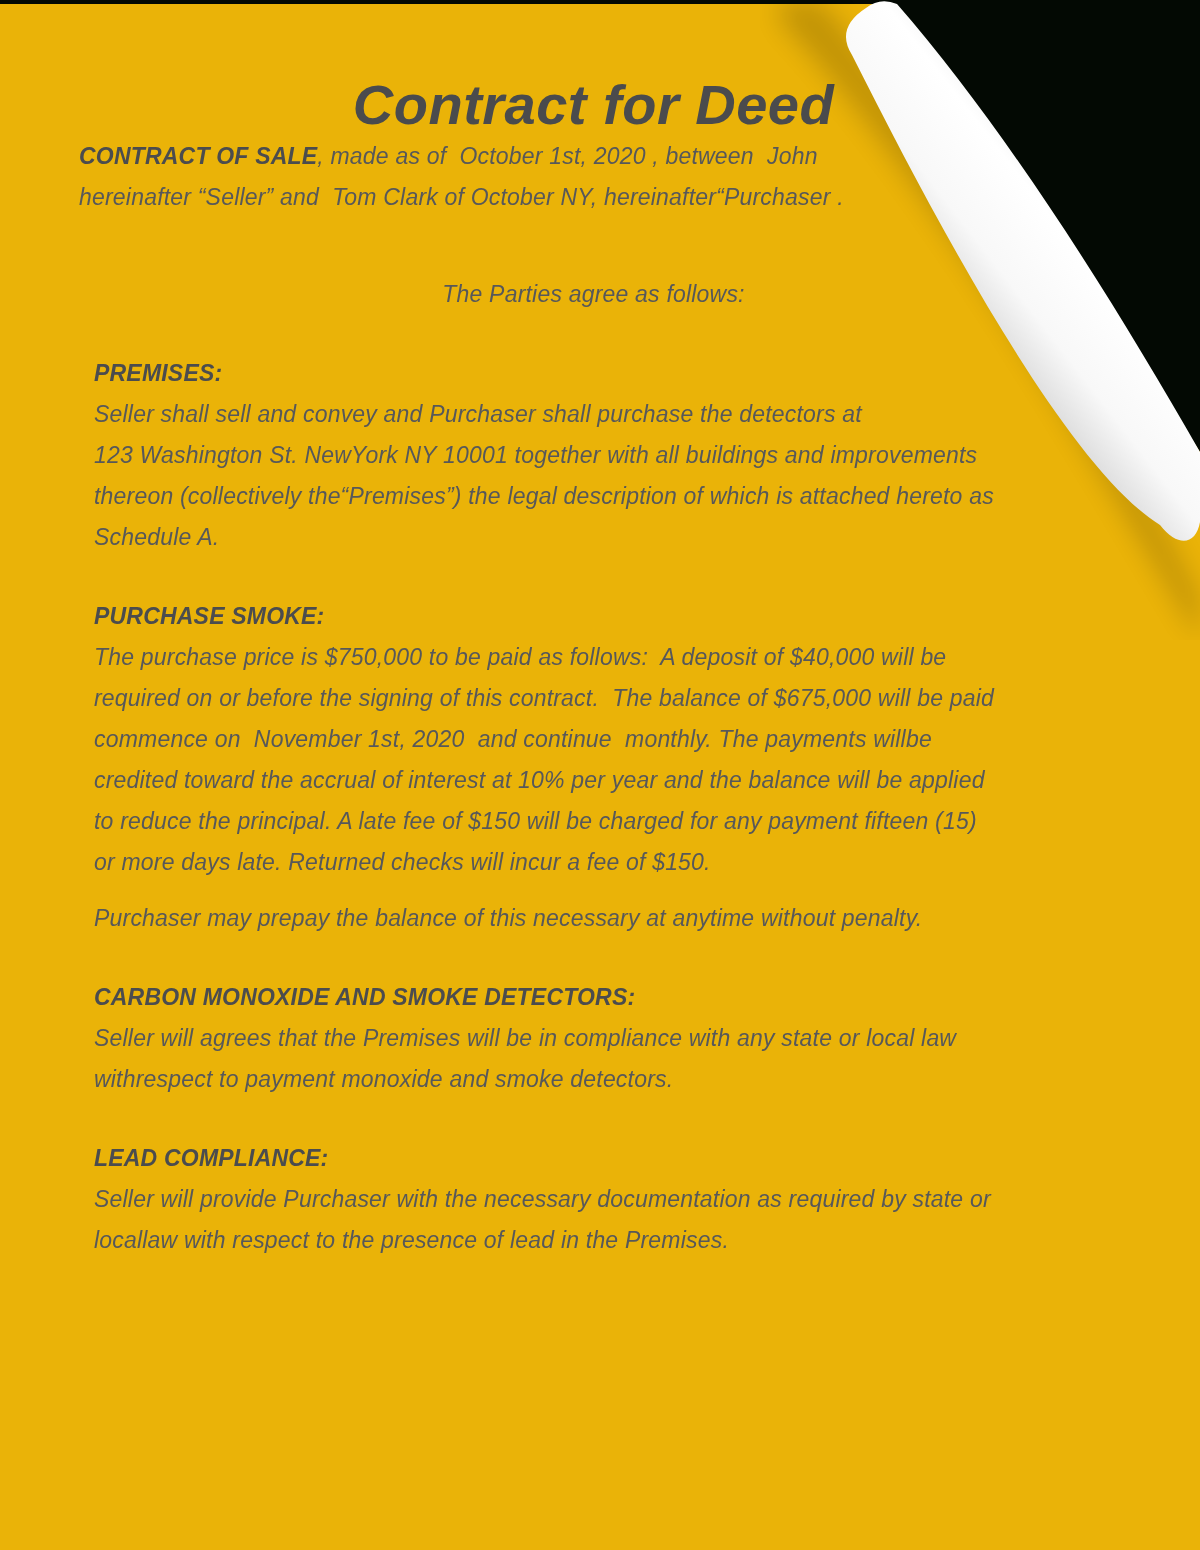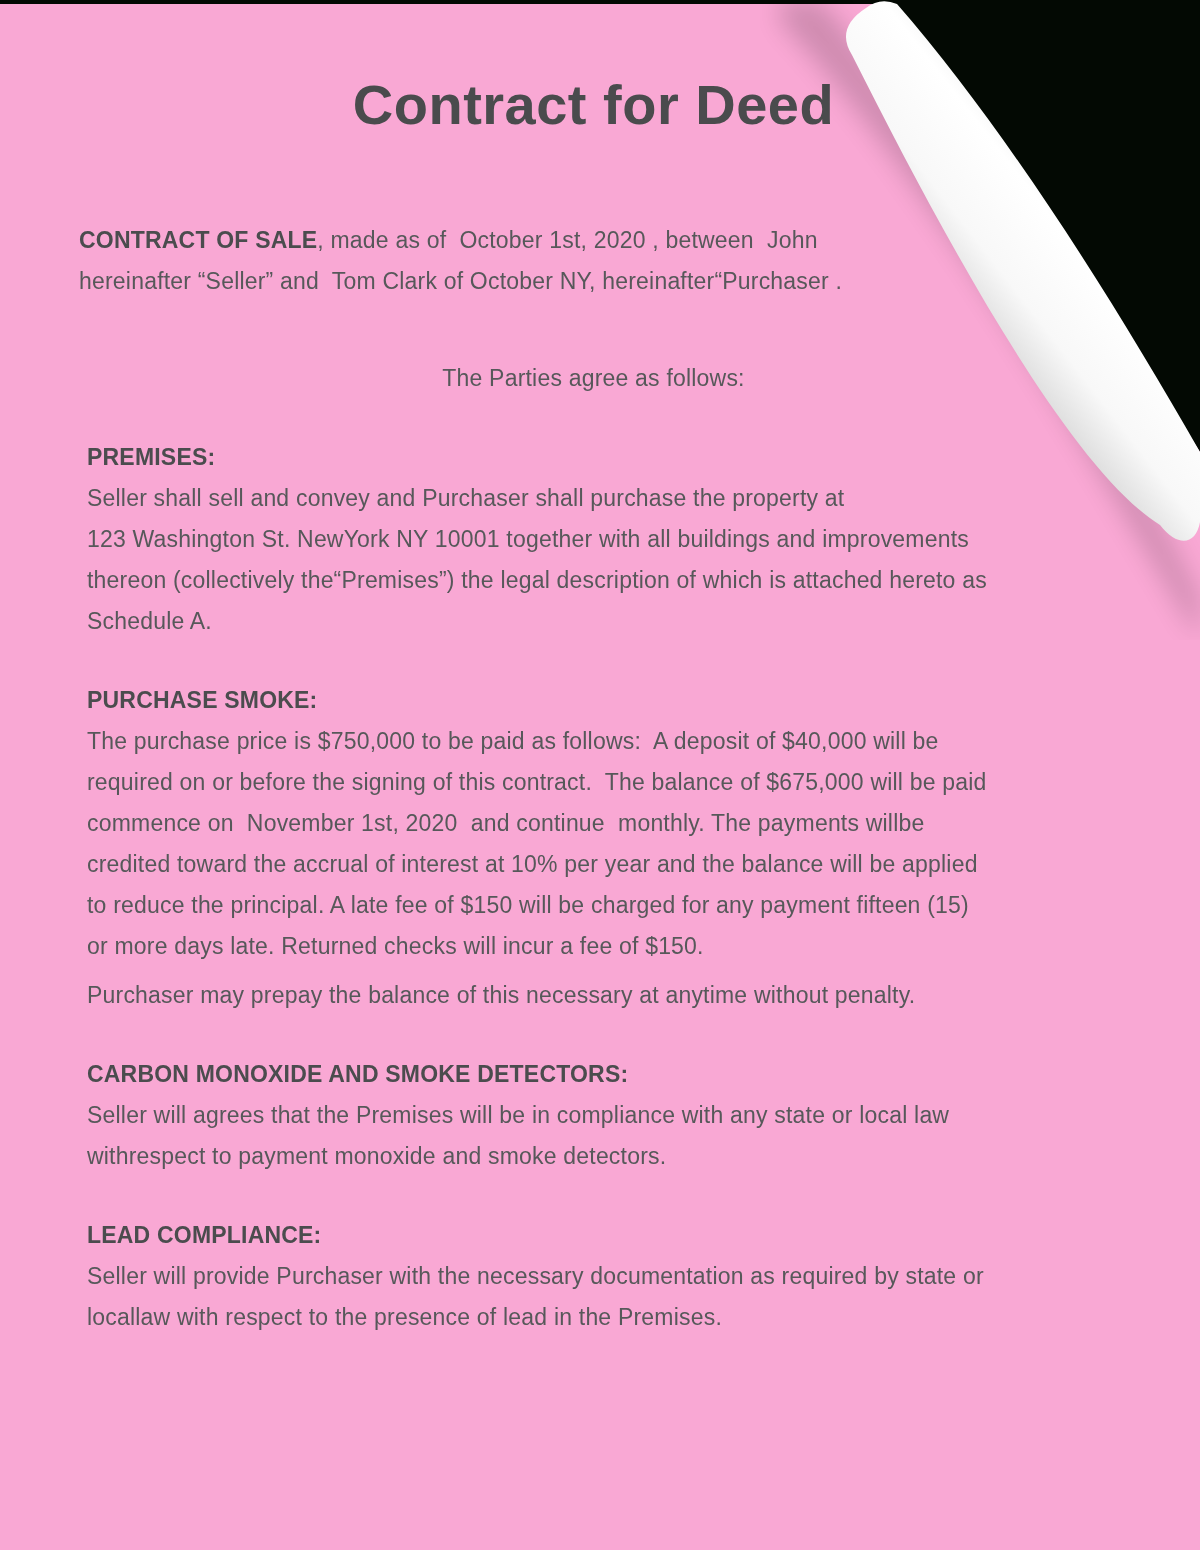"Contract for Deed" .page { background: #f9a8d4 -> #eab308; font-style: none -> italic }
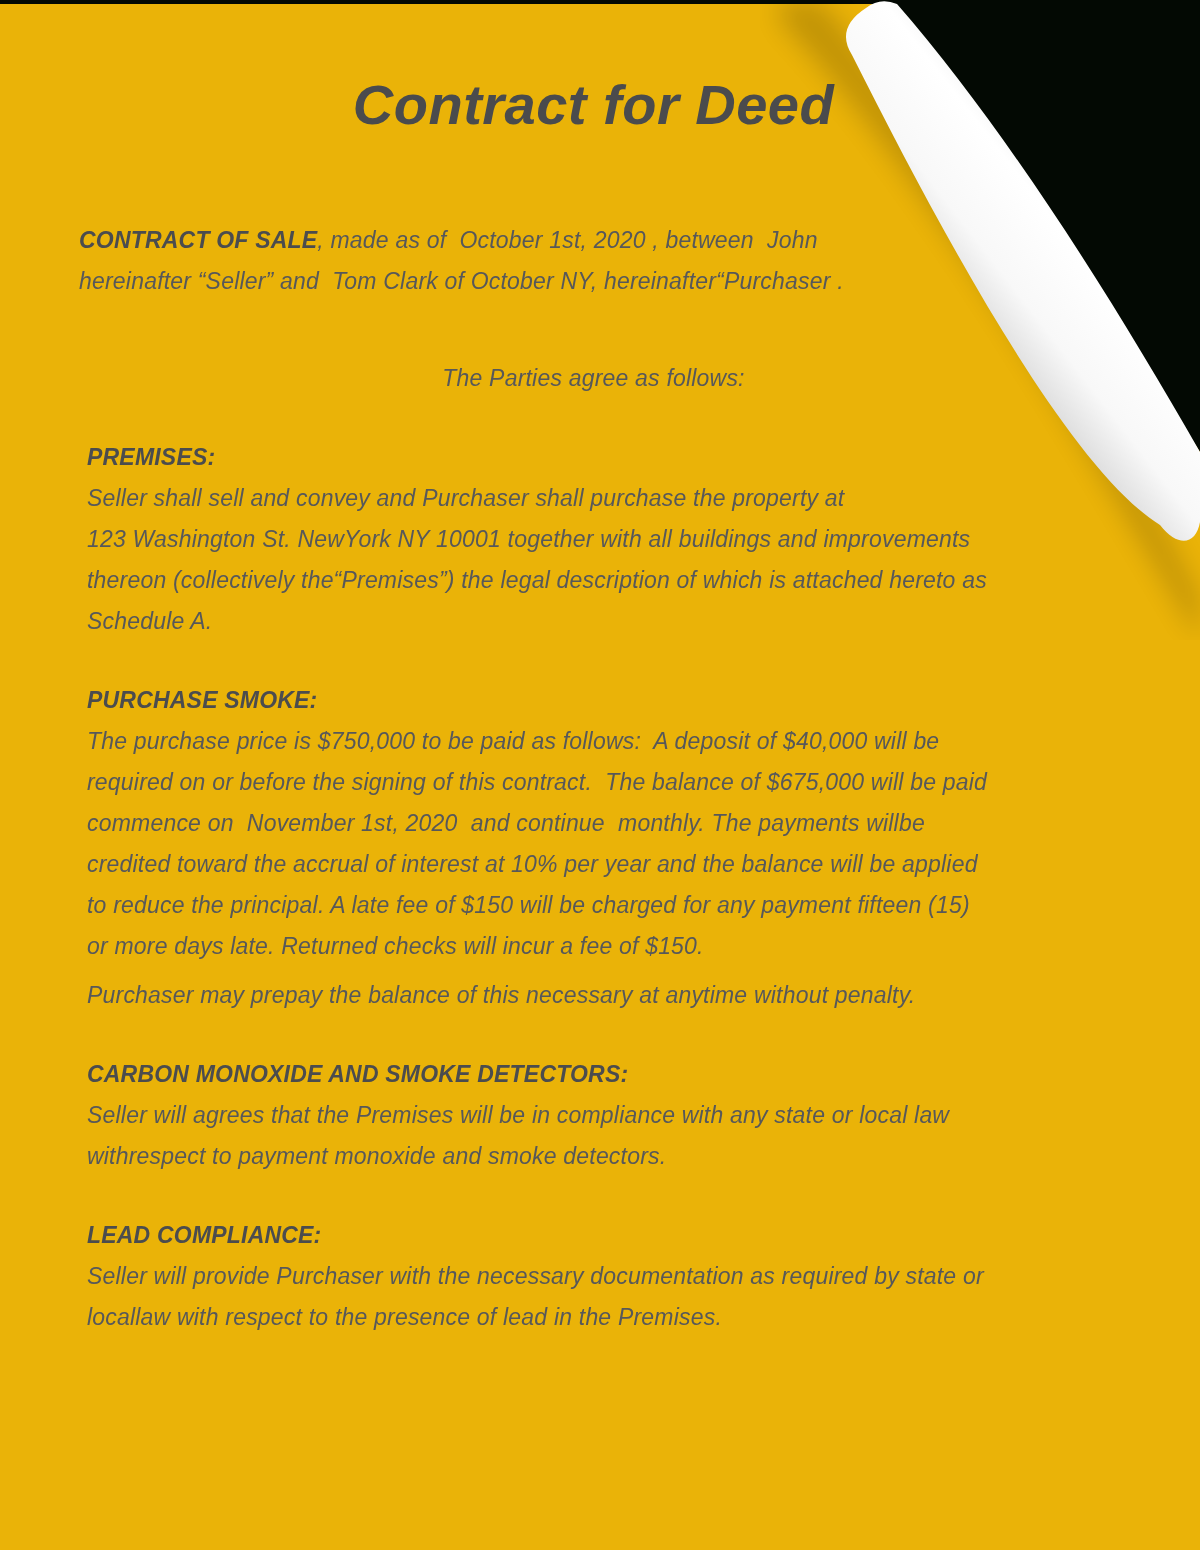"CONTRACT OF SALE, made as" .intro { margin-top: 84px -> none }
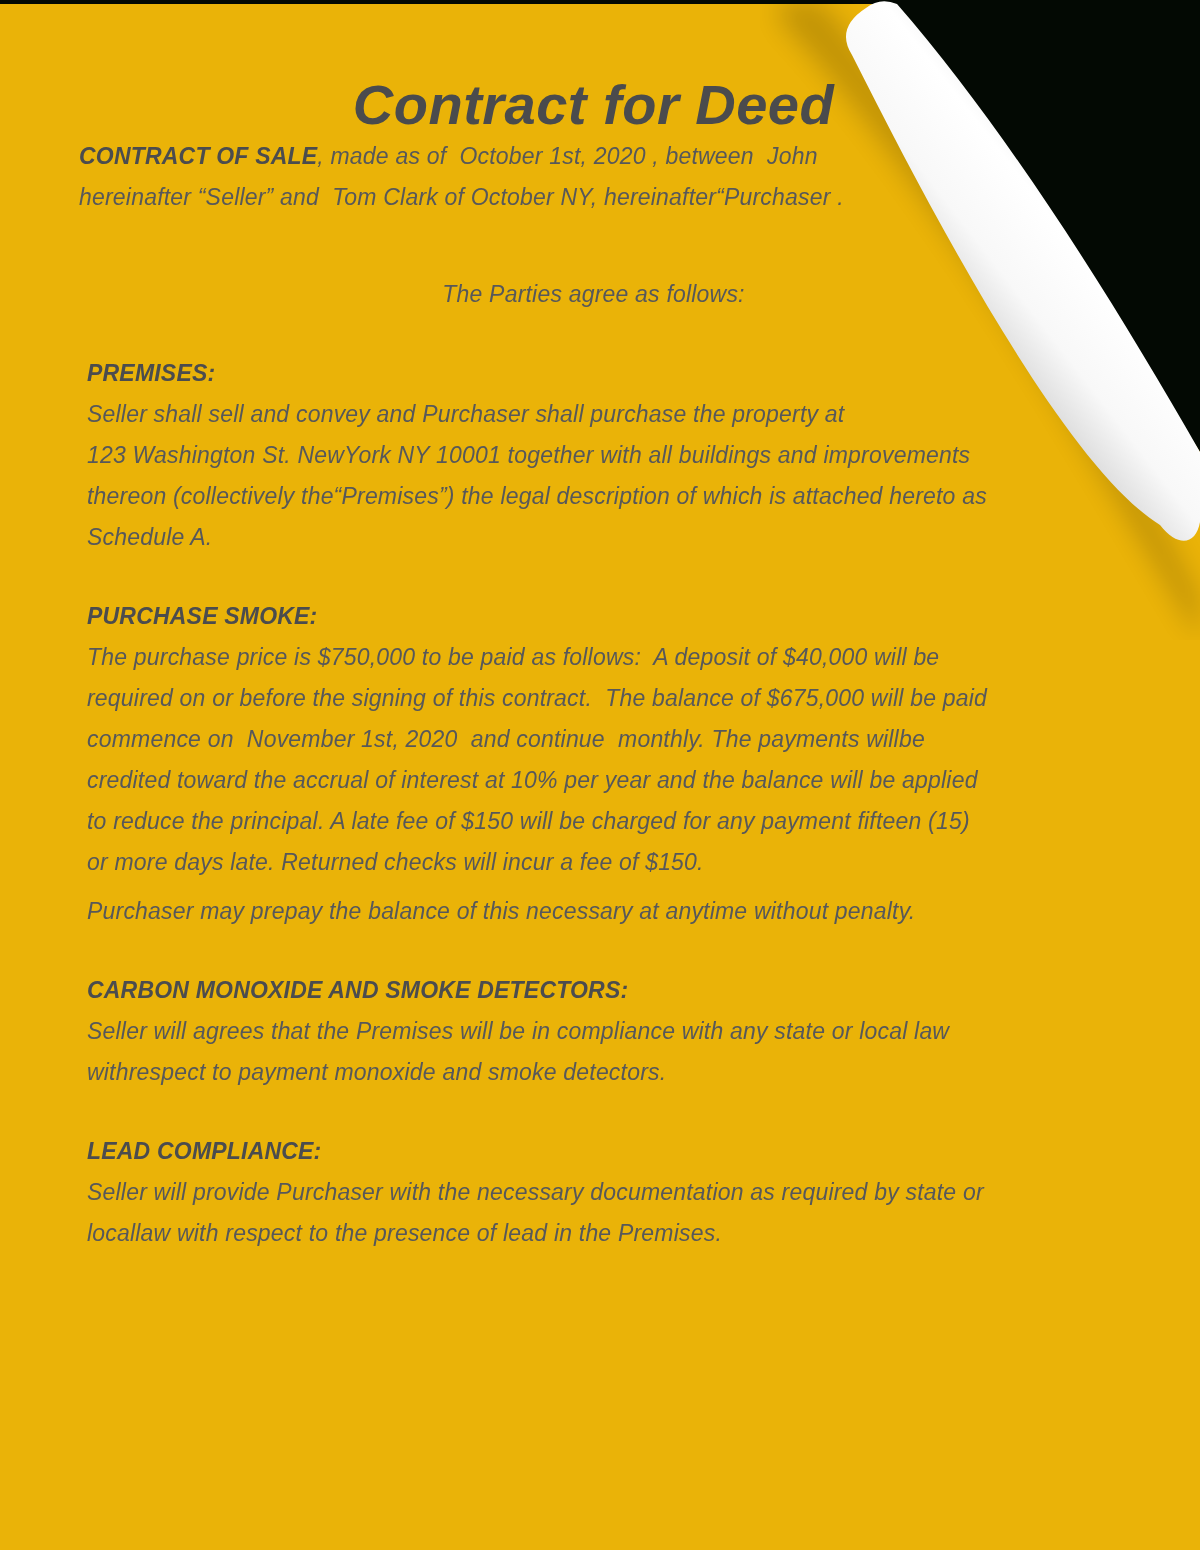"PREMISES:" .section { margin: 8px -> 15px }
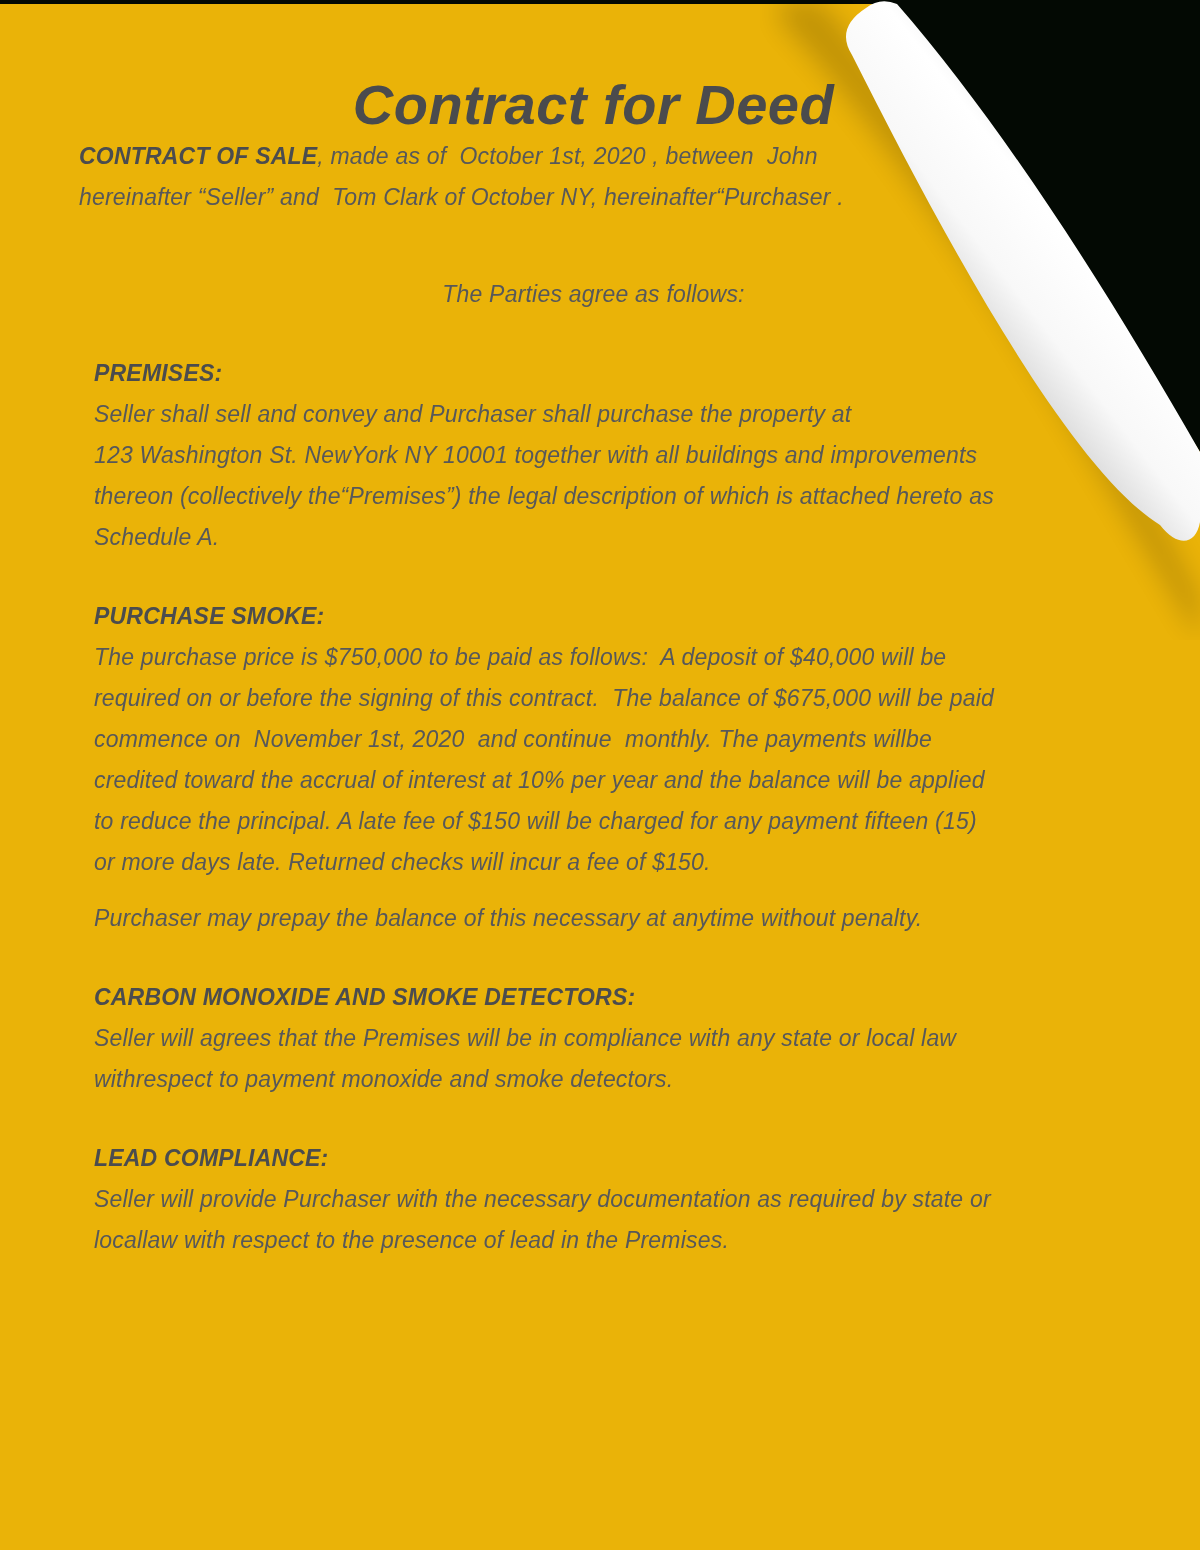"Seller shall sell and convey" div.ln { text: property -> detectors }
